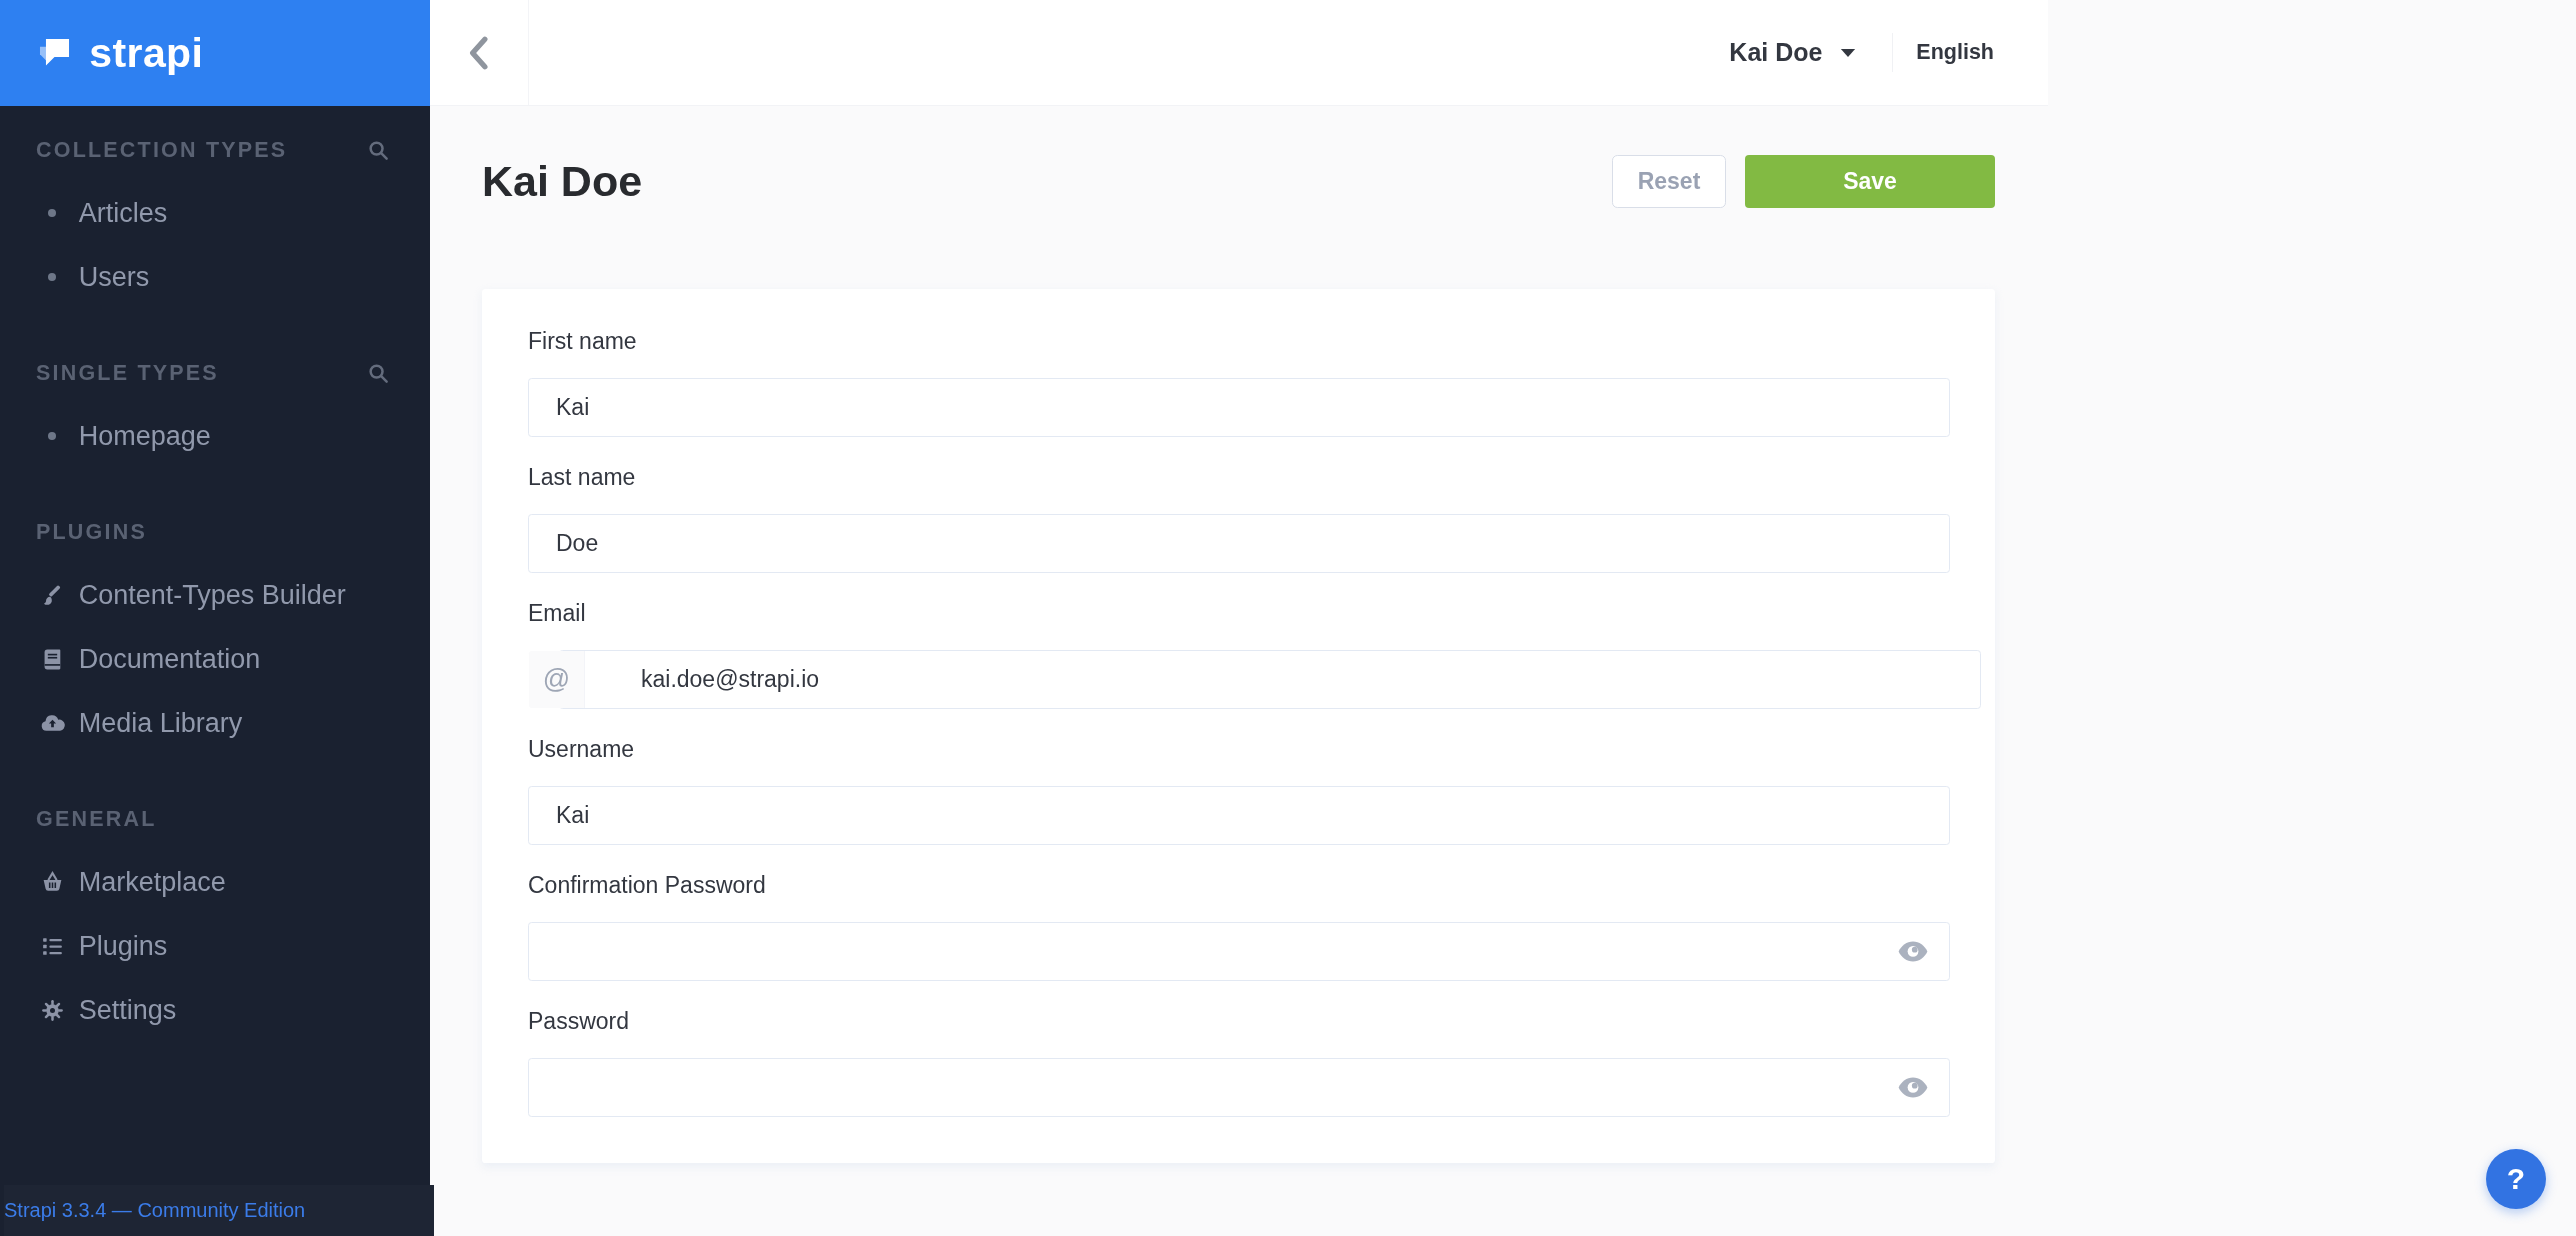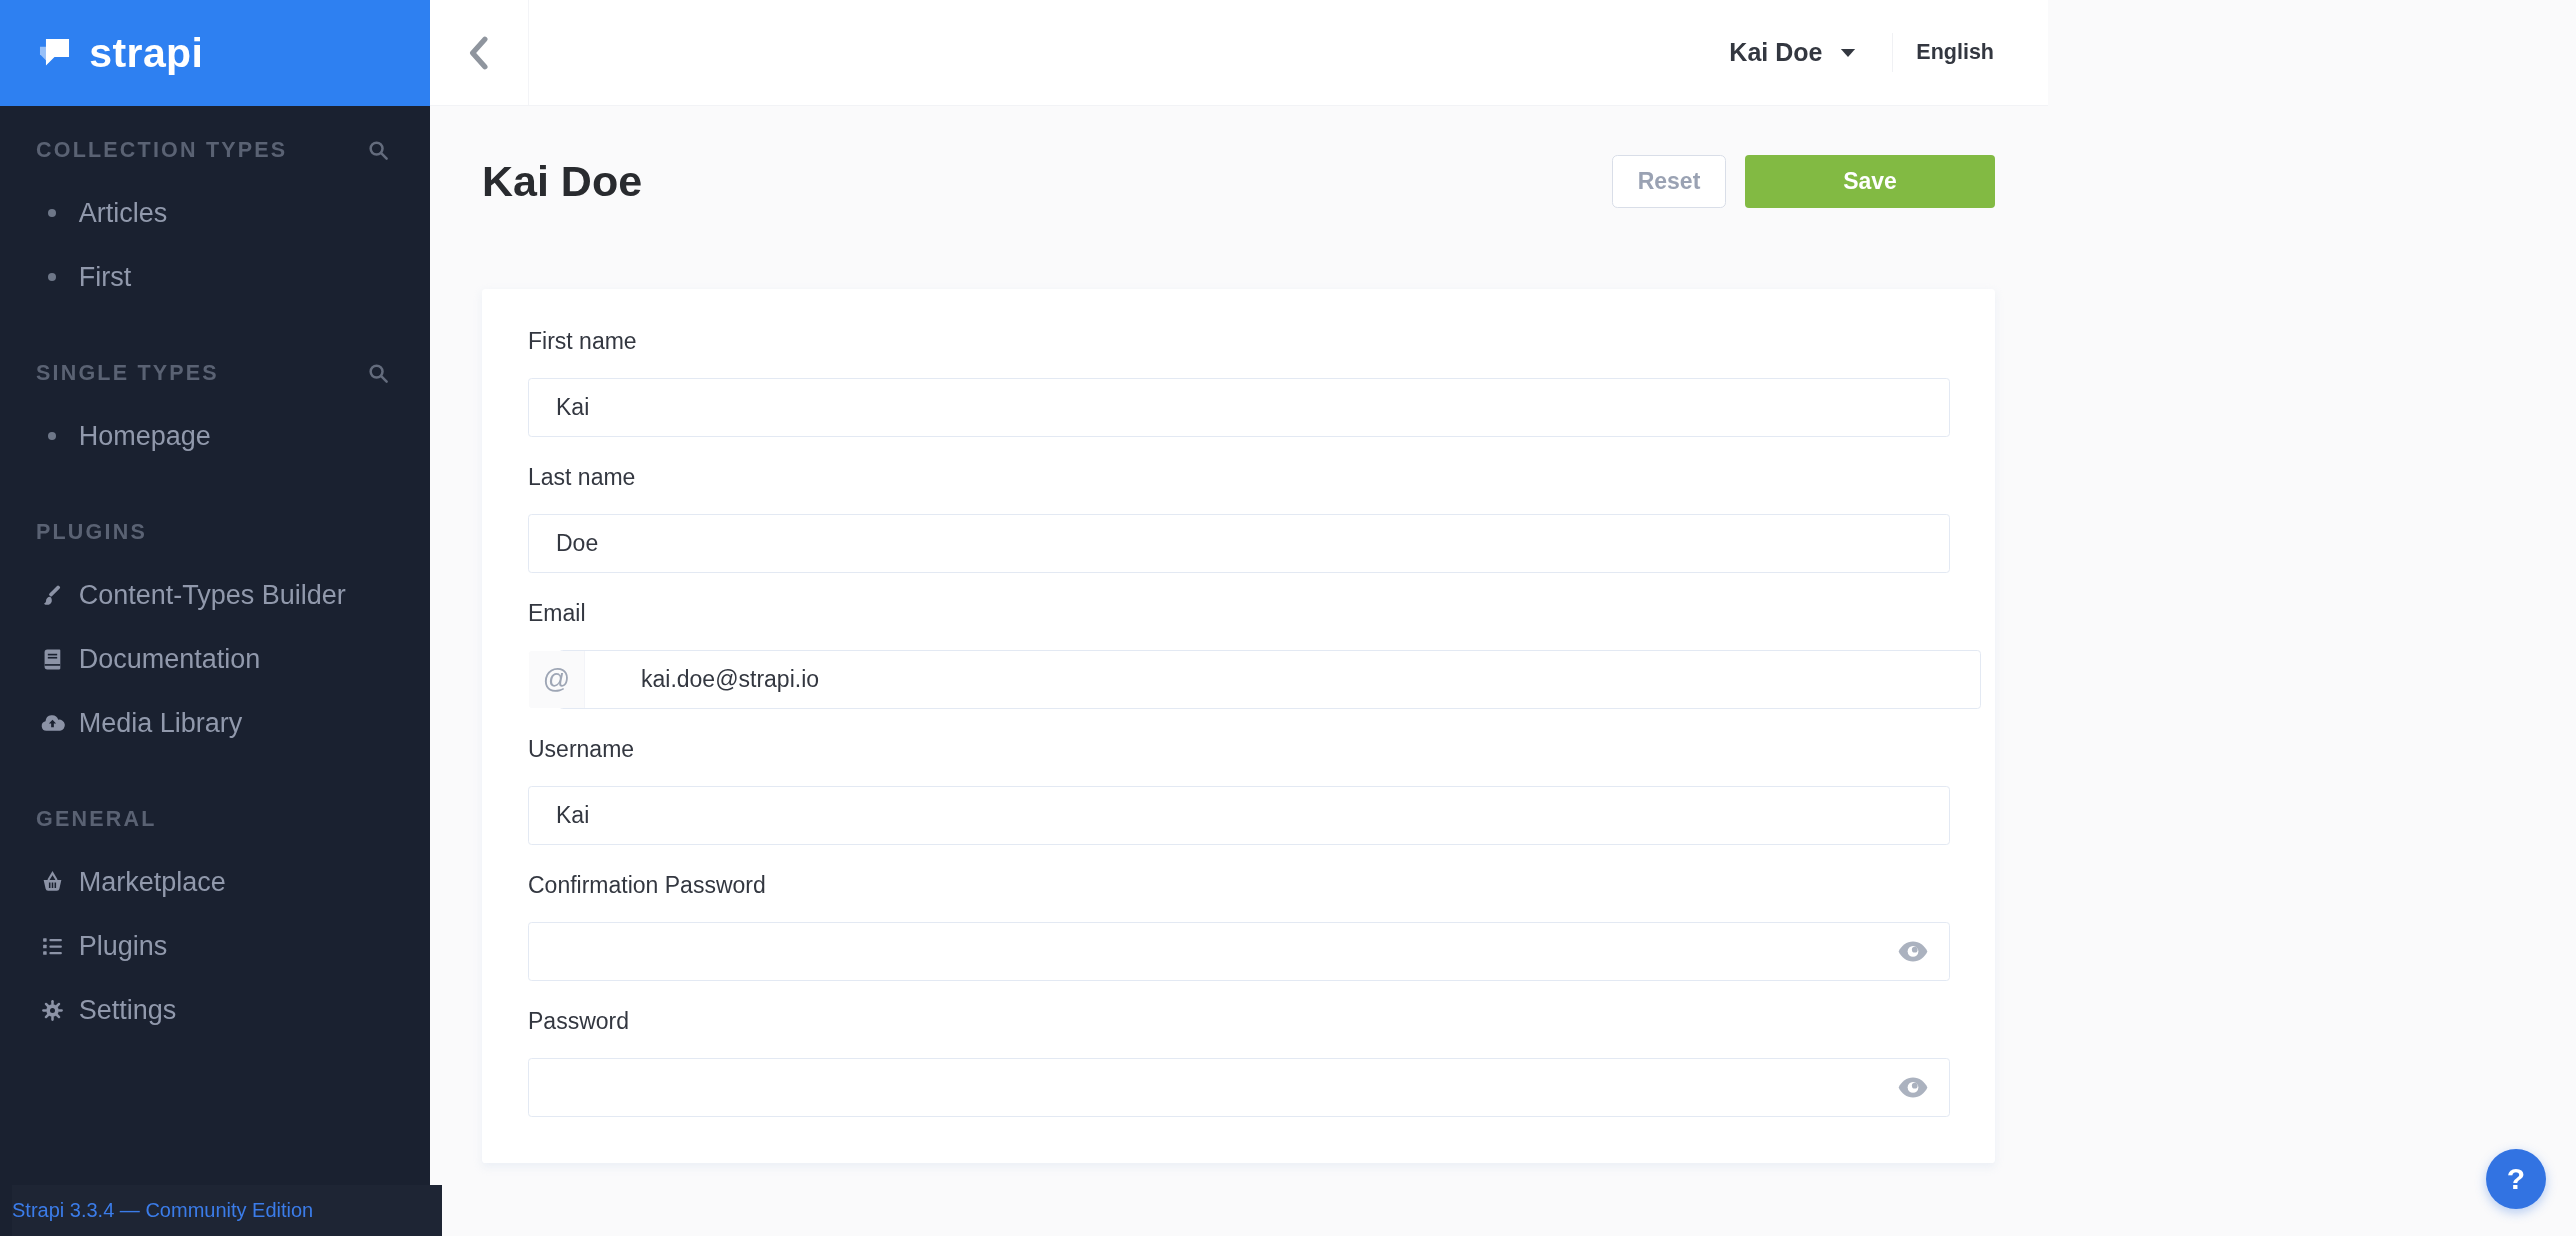"First" span.lbl { text: First -> Users }
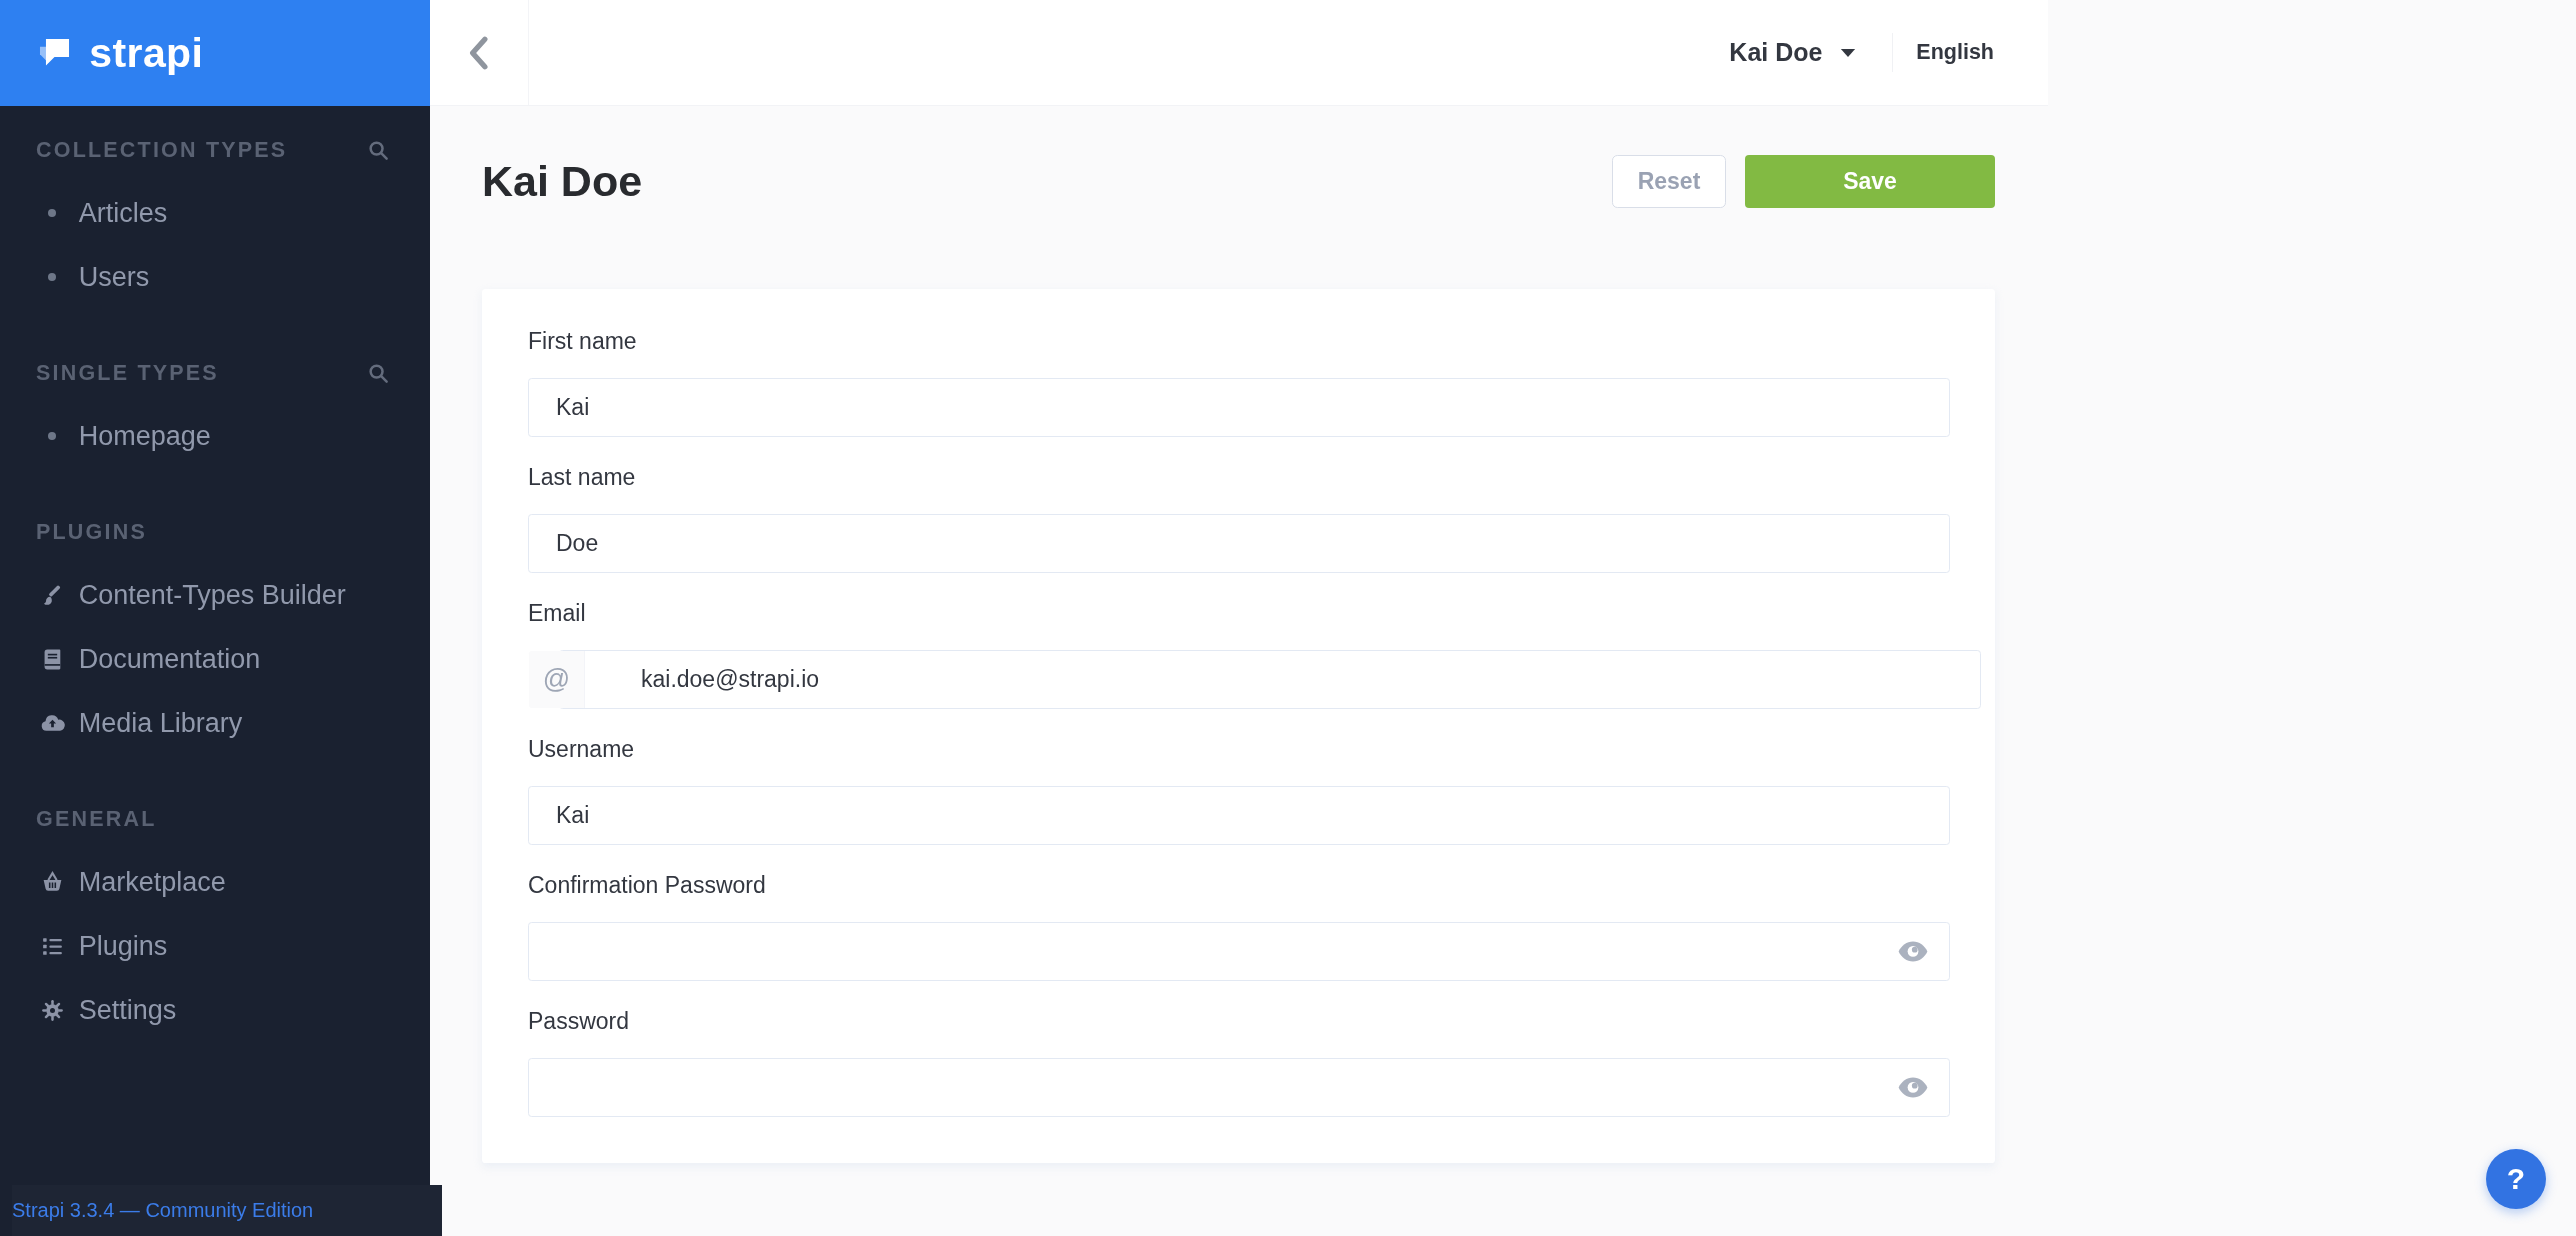"Strapi 3.3.4 — Community Edition" .sidebar-footer { left: 12px -> 4px }
